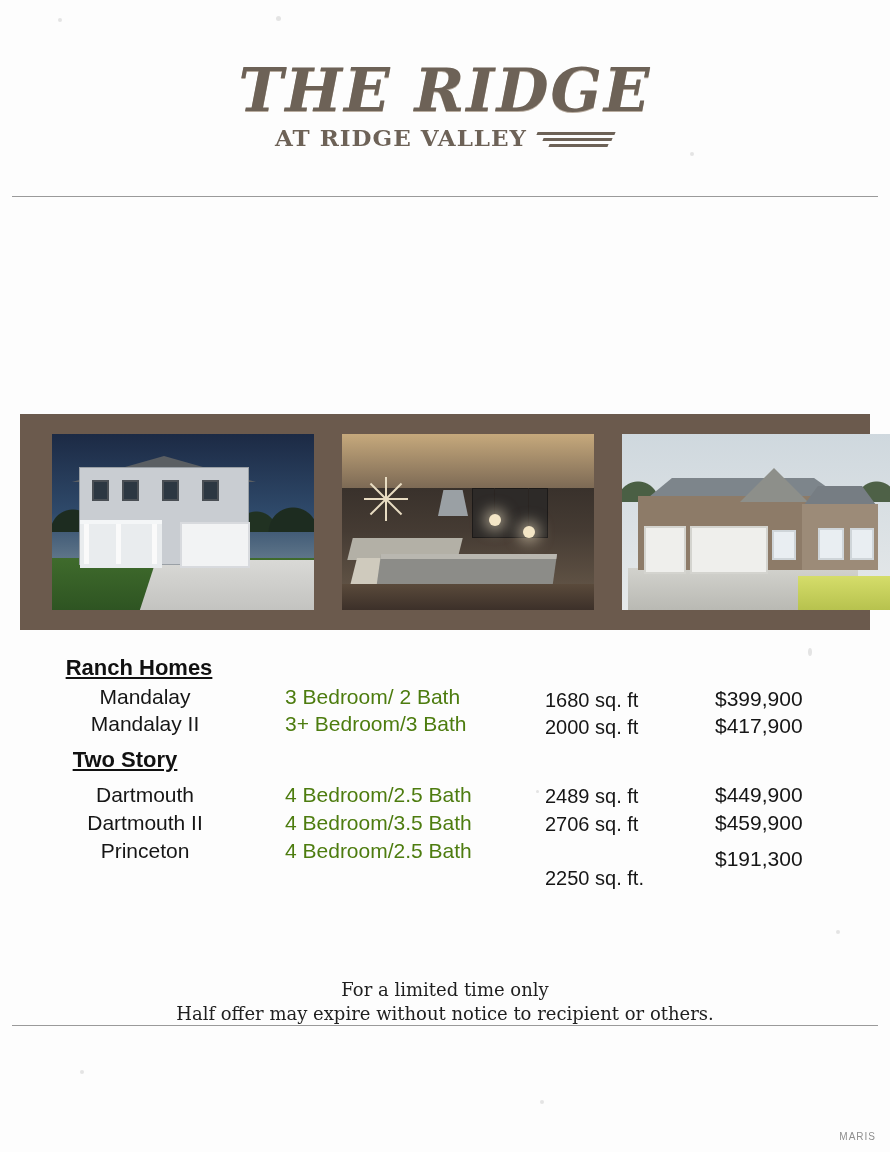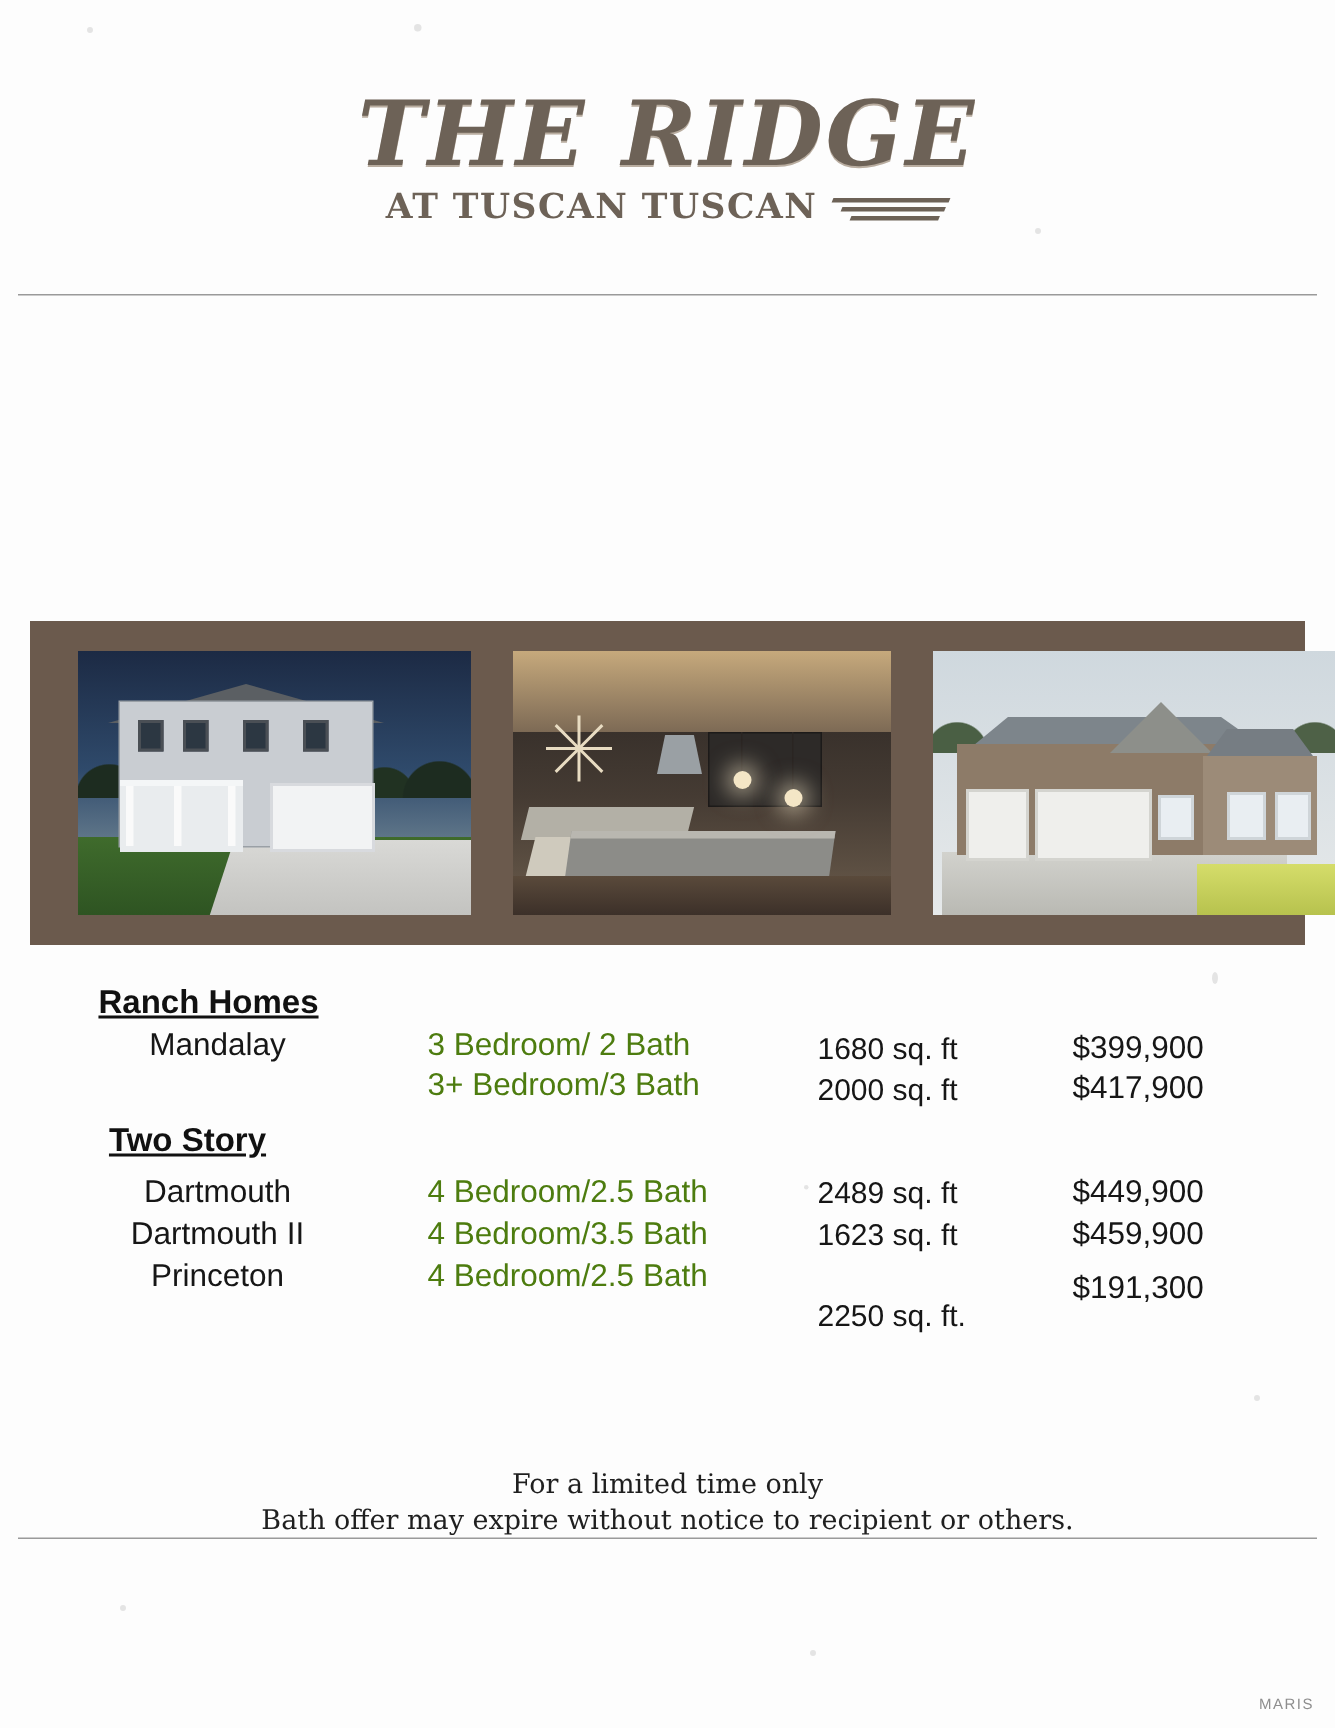"AT TUSCAN TUSCAN" div.logo-sub { text: TUSCAN TUSCAN -> RIDGE VALLEY }
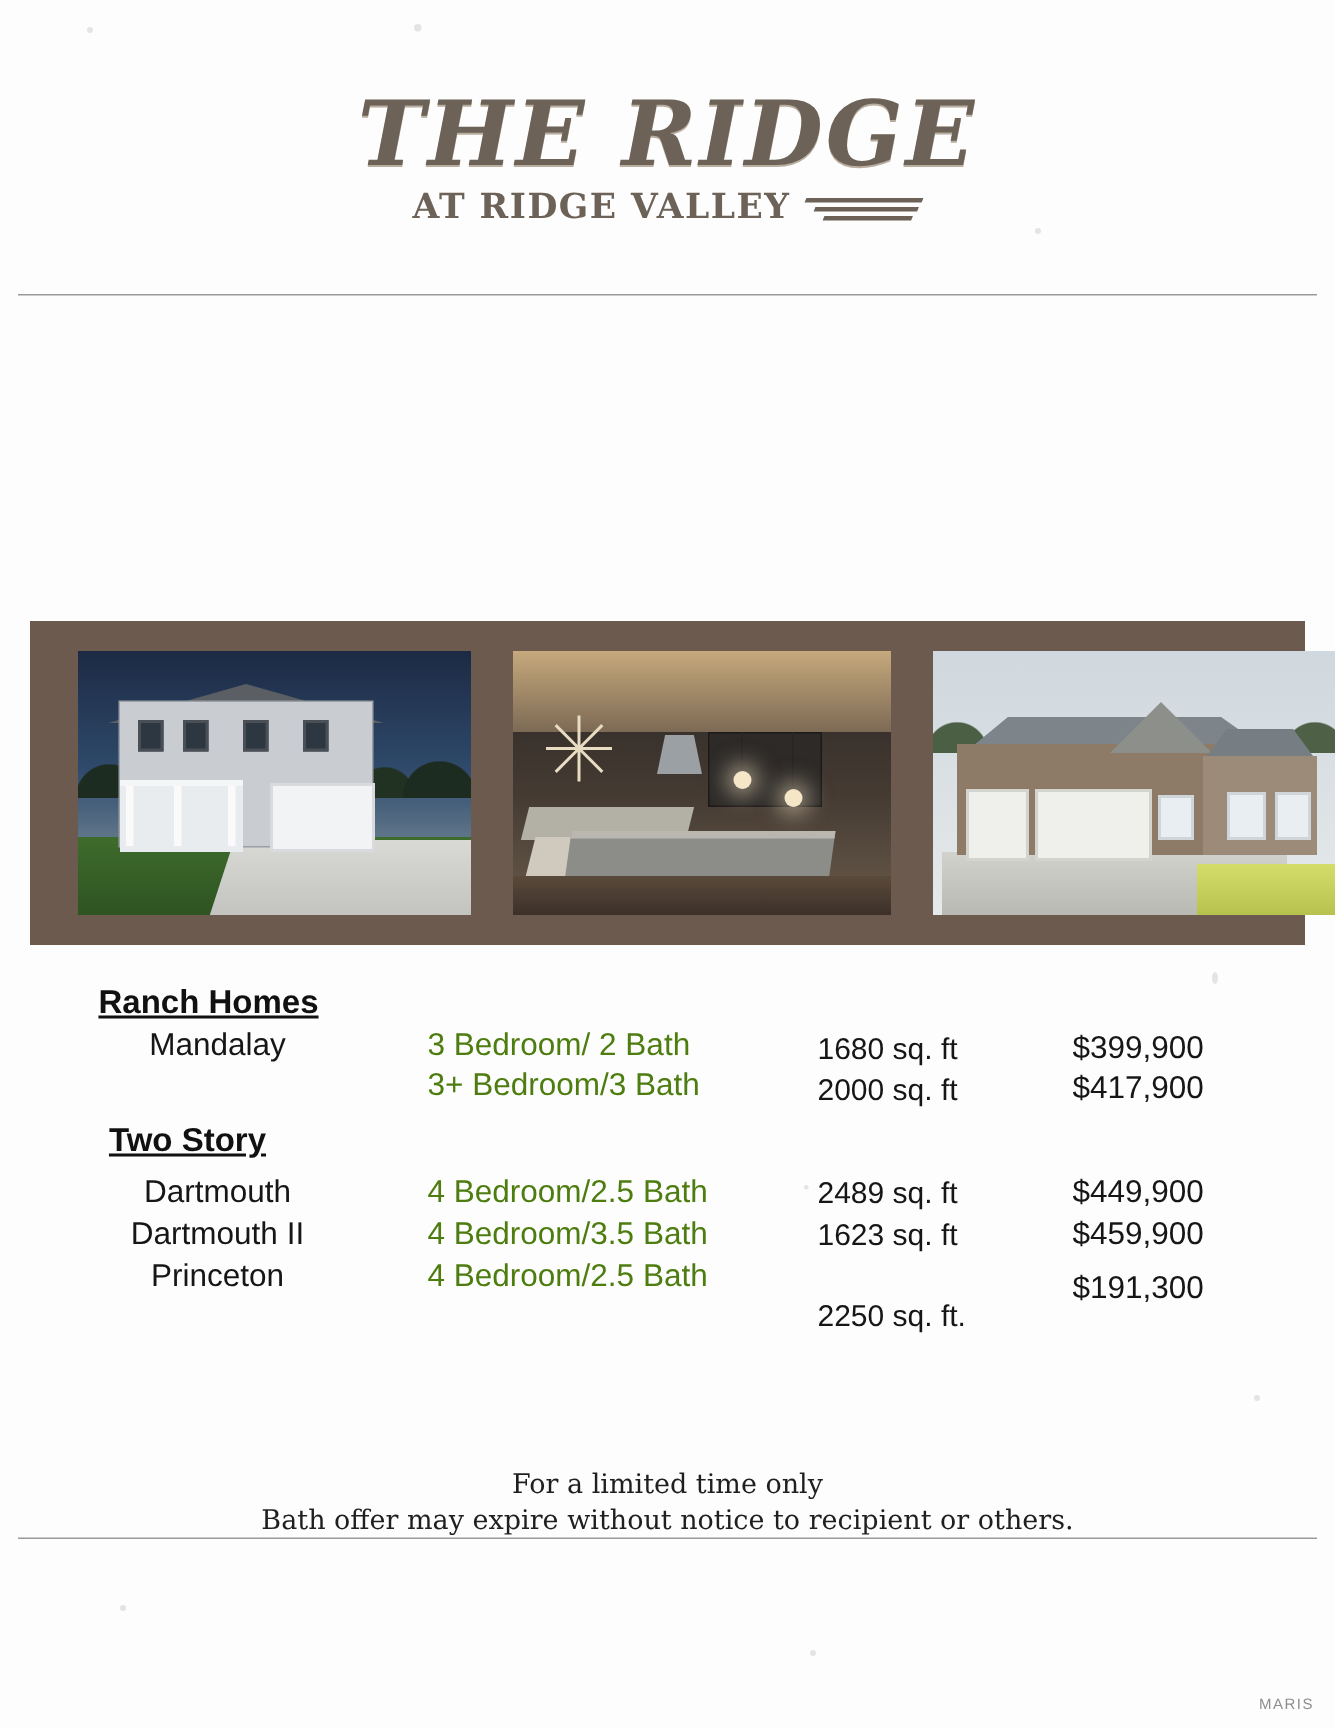"Mandalay II" div.c-name { html: none -> <div>Mandalay II</div> }
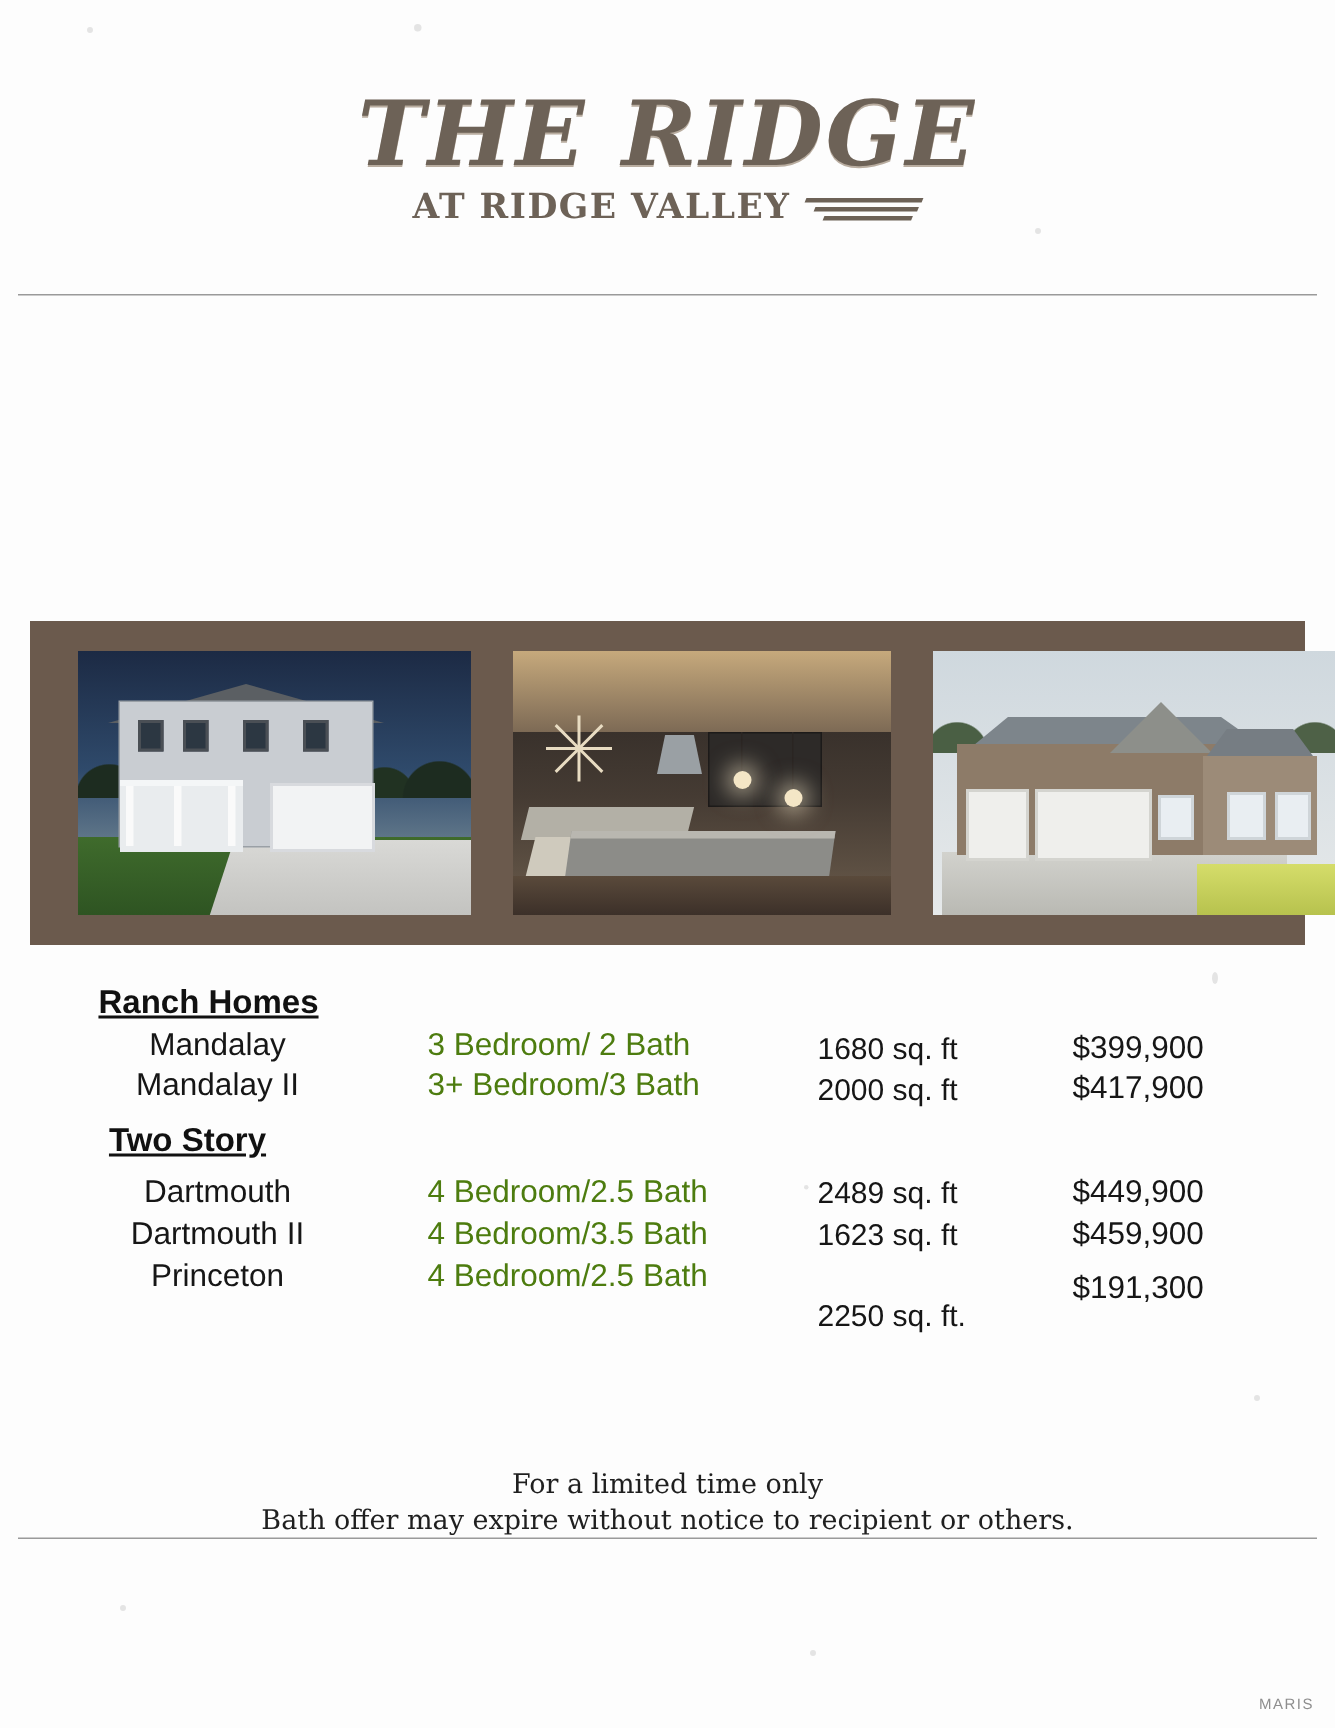"1623 sq. ft" div.c-sqft { text: 1623 -> 2706 }
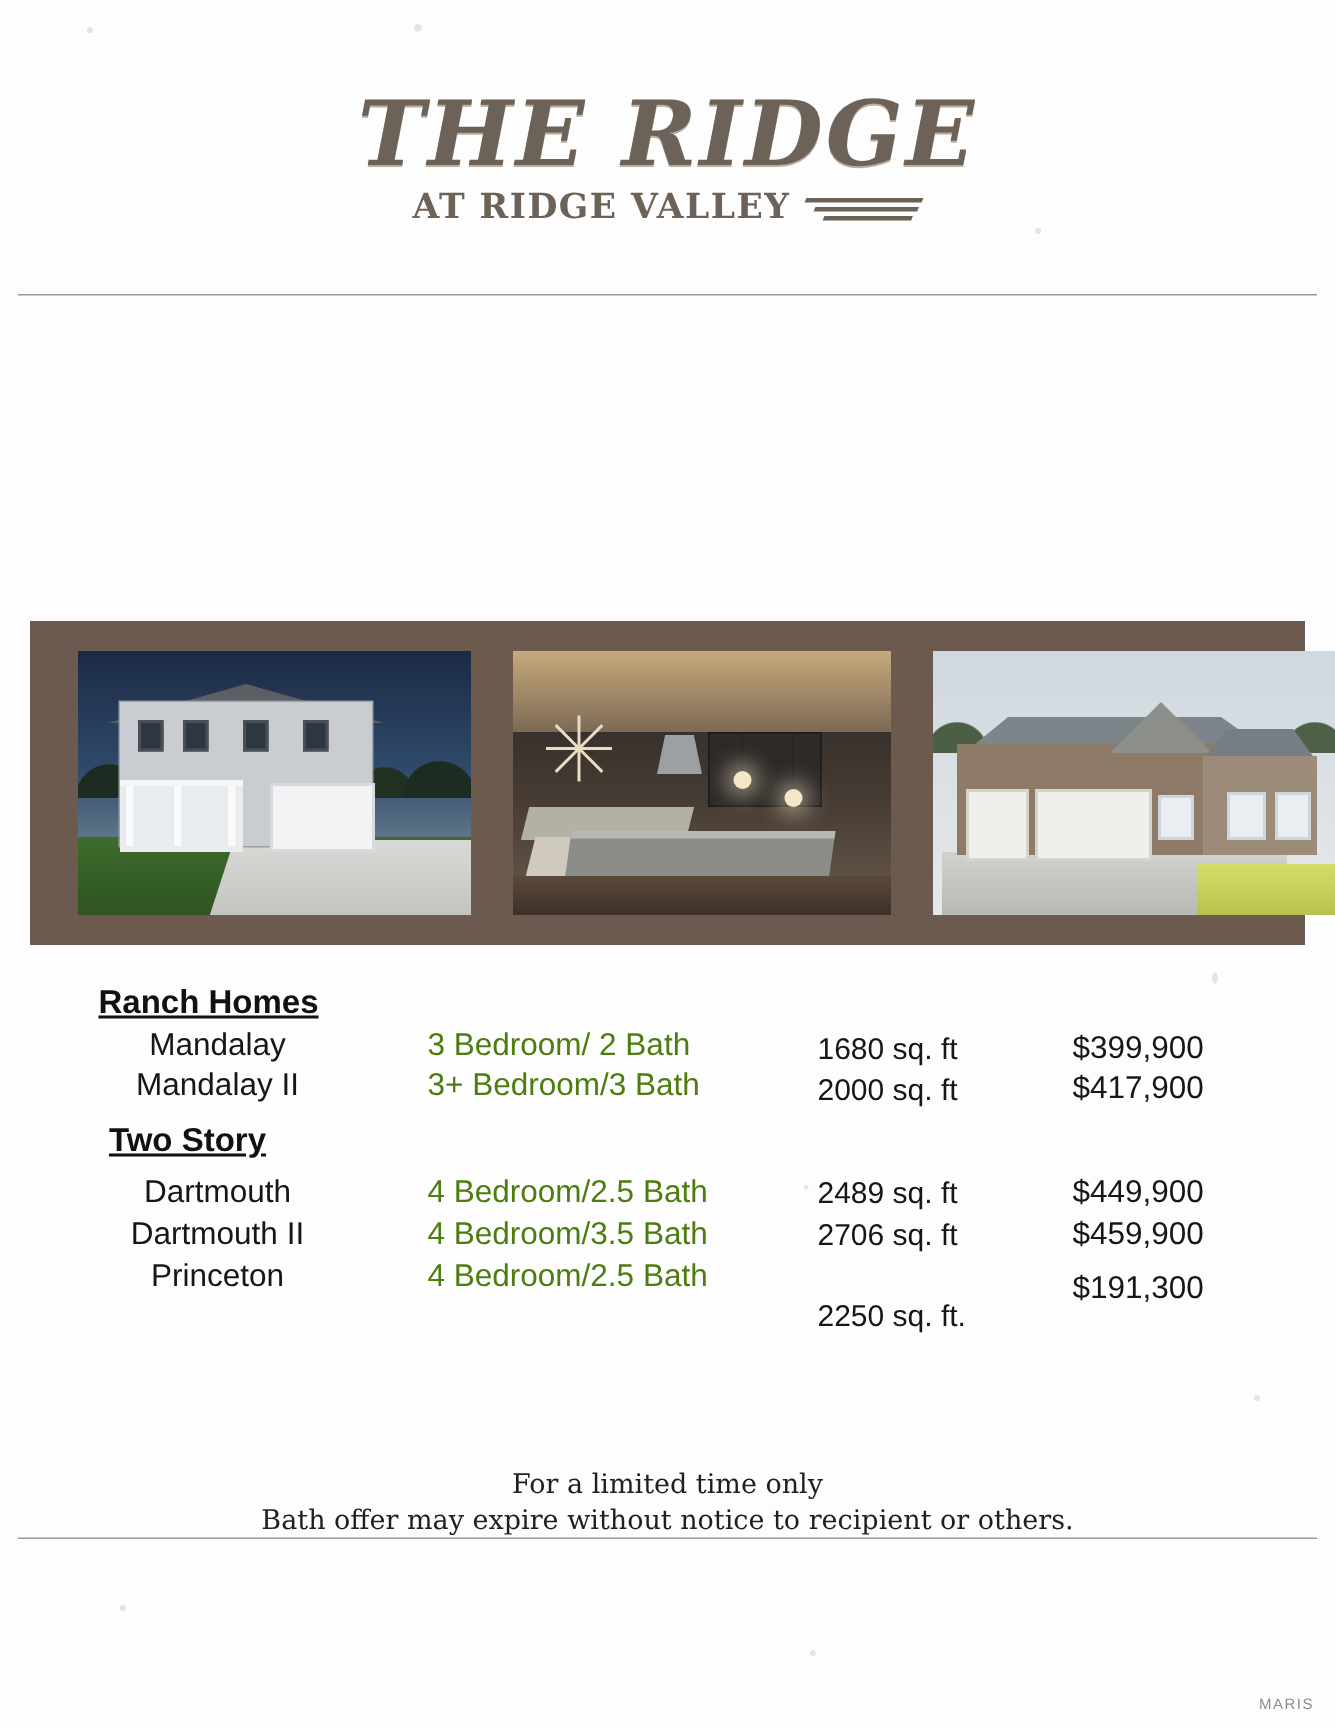"Bath offer may expire without" div { text: Bath -> Half }
